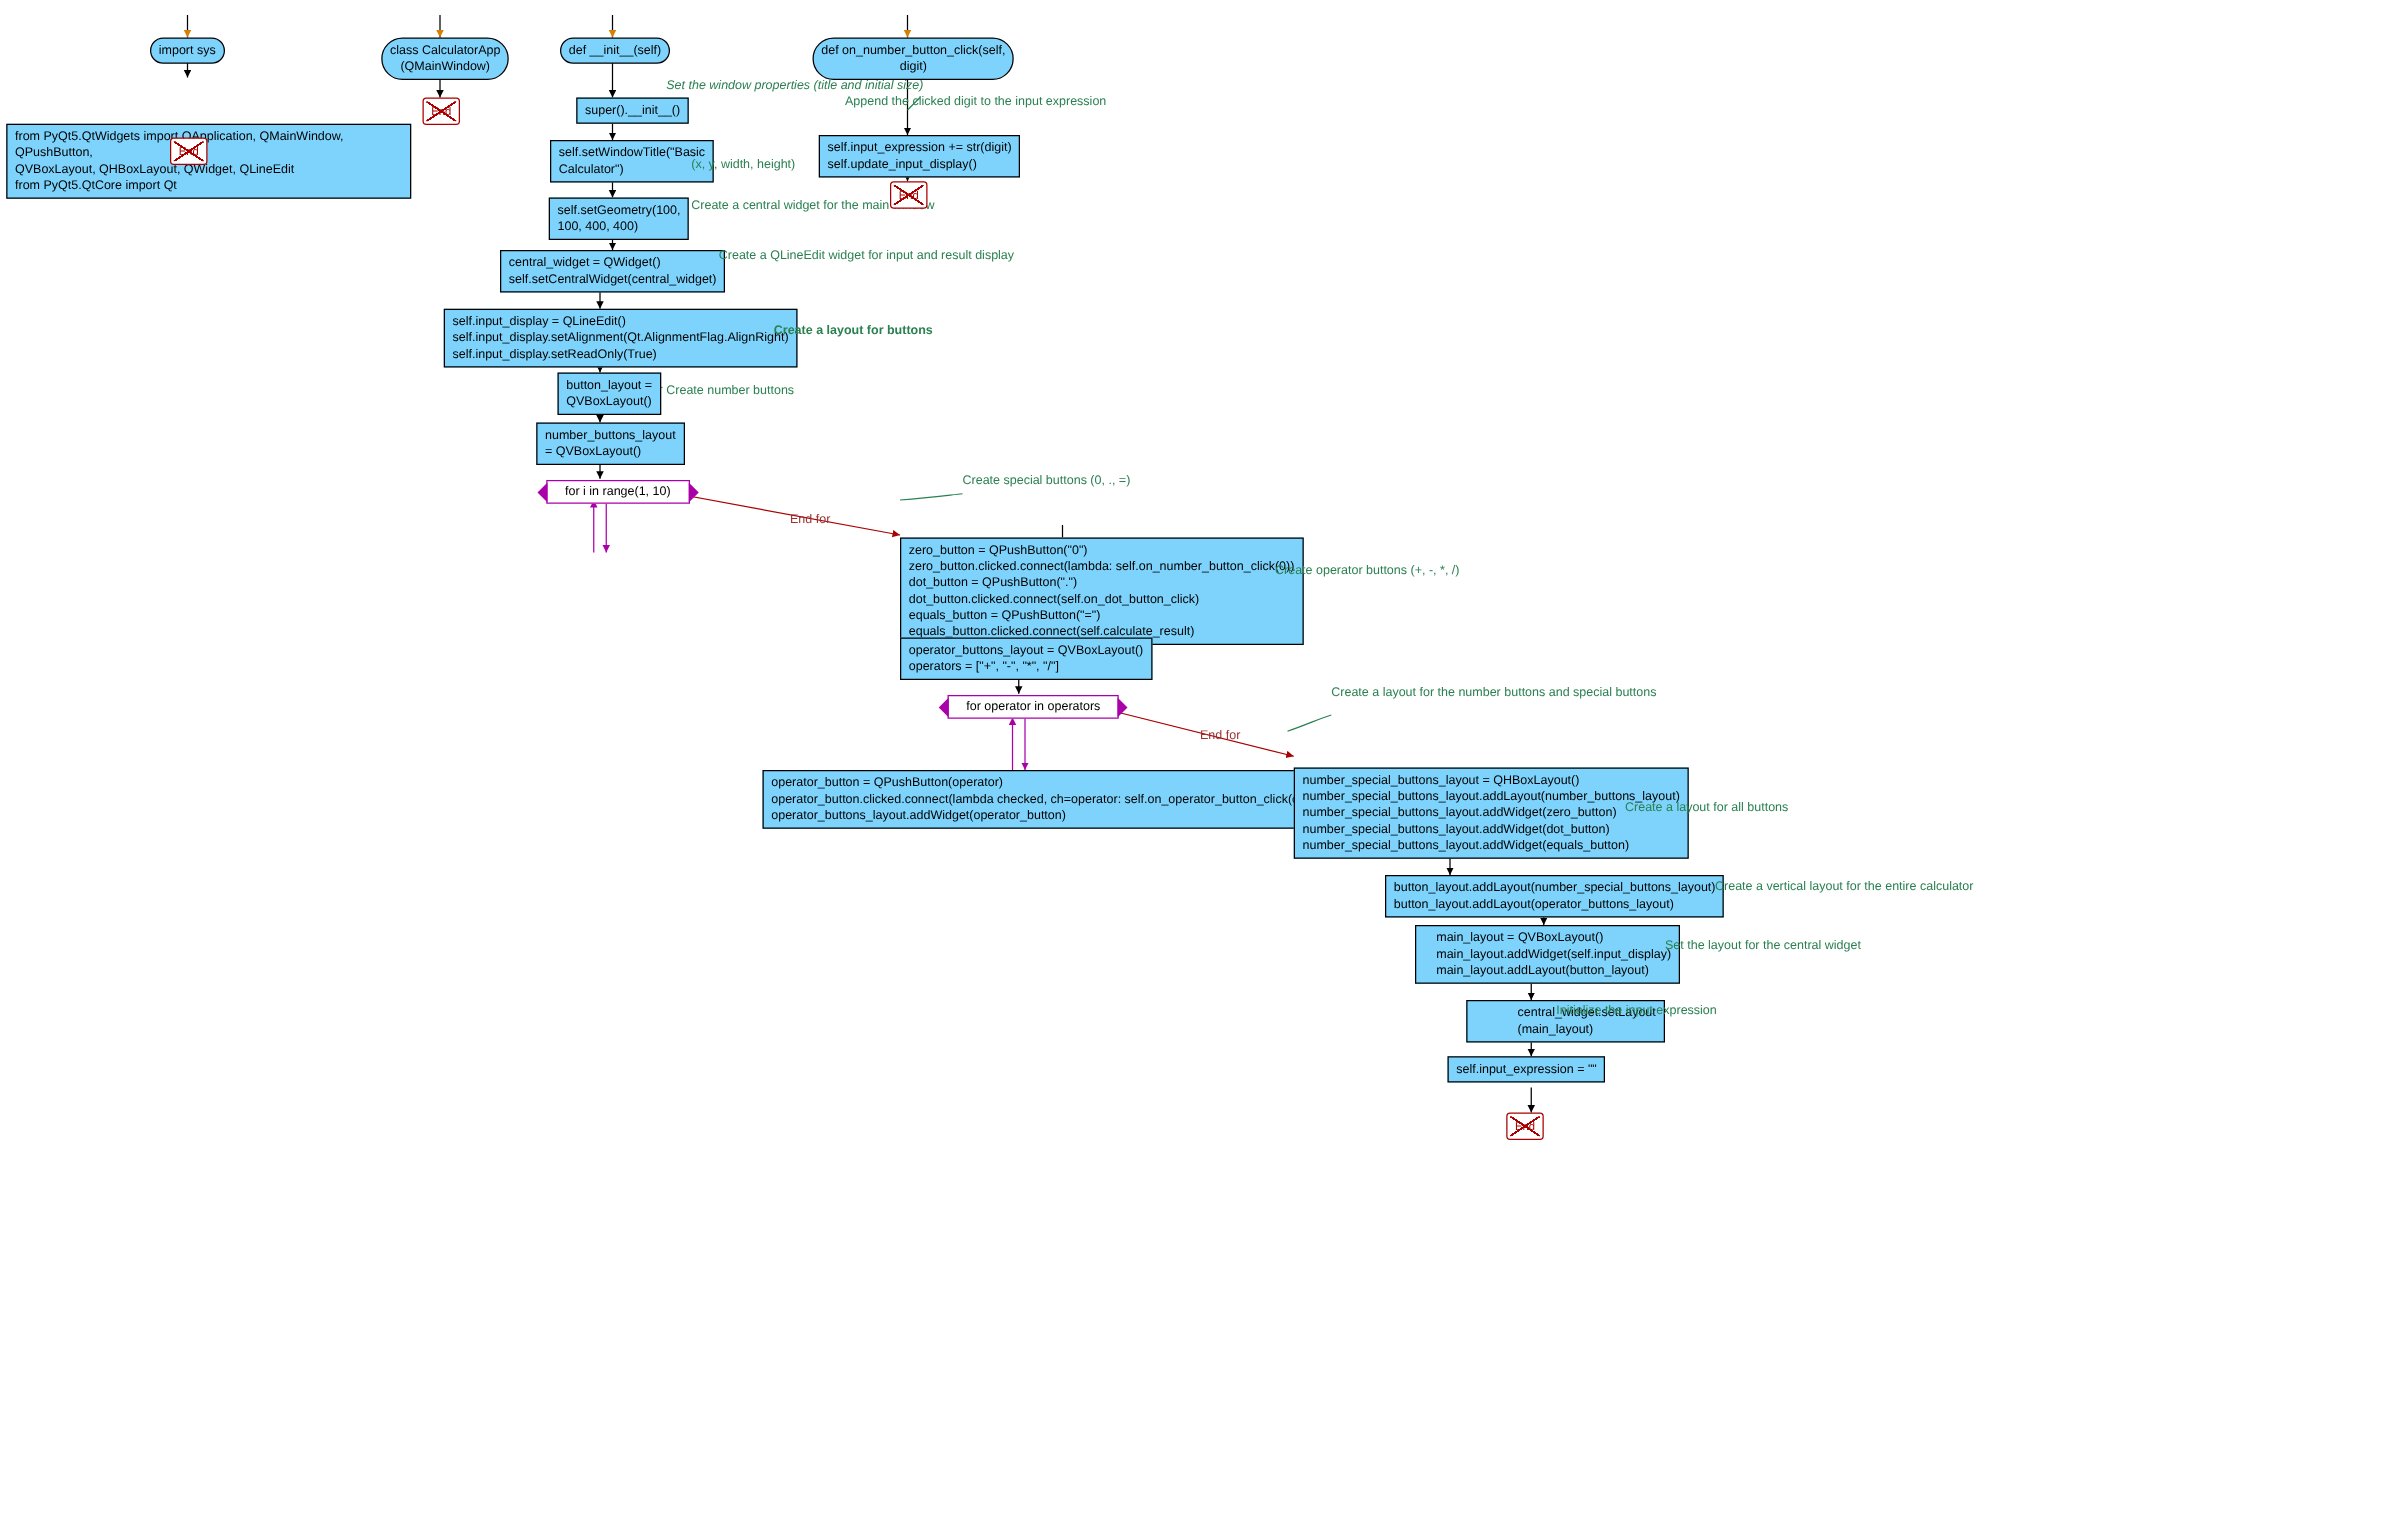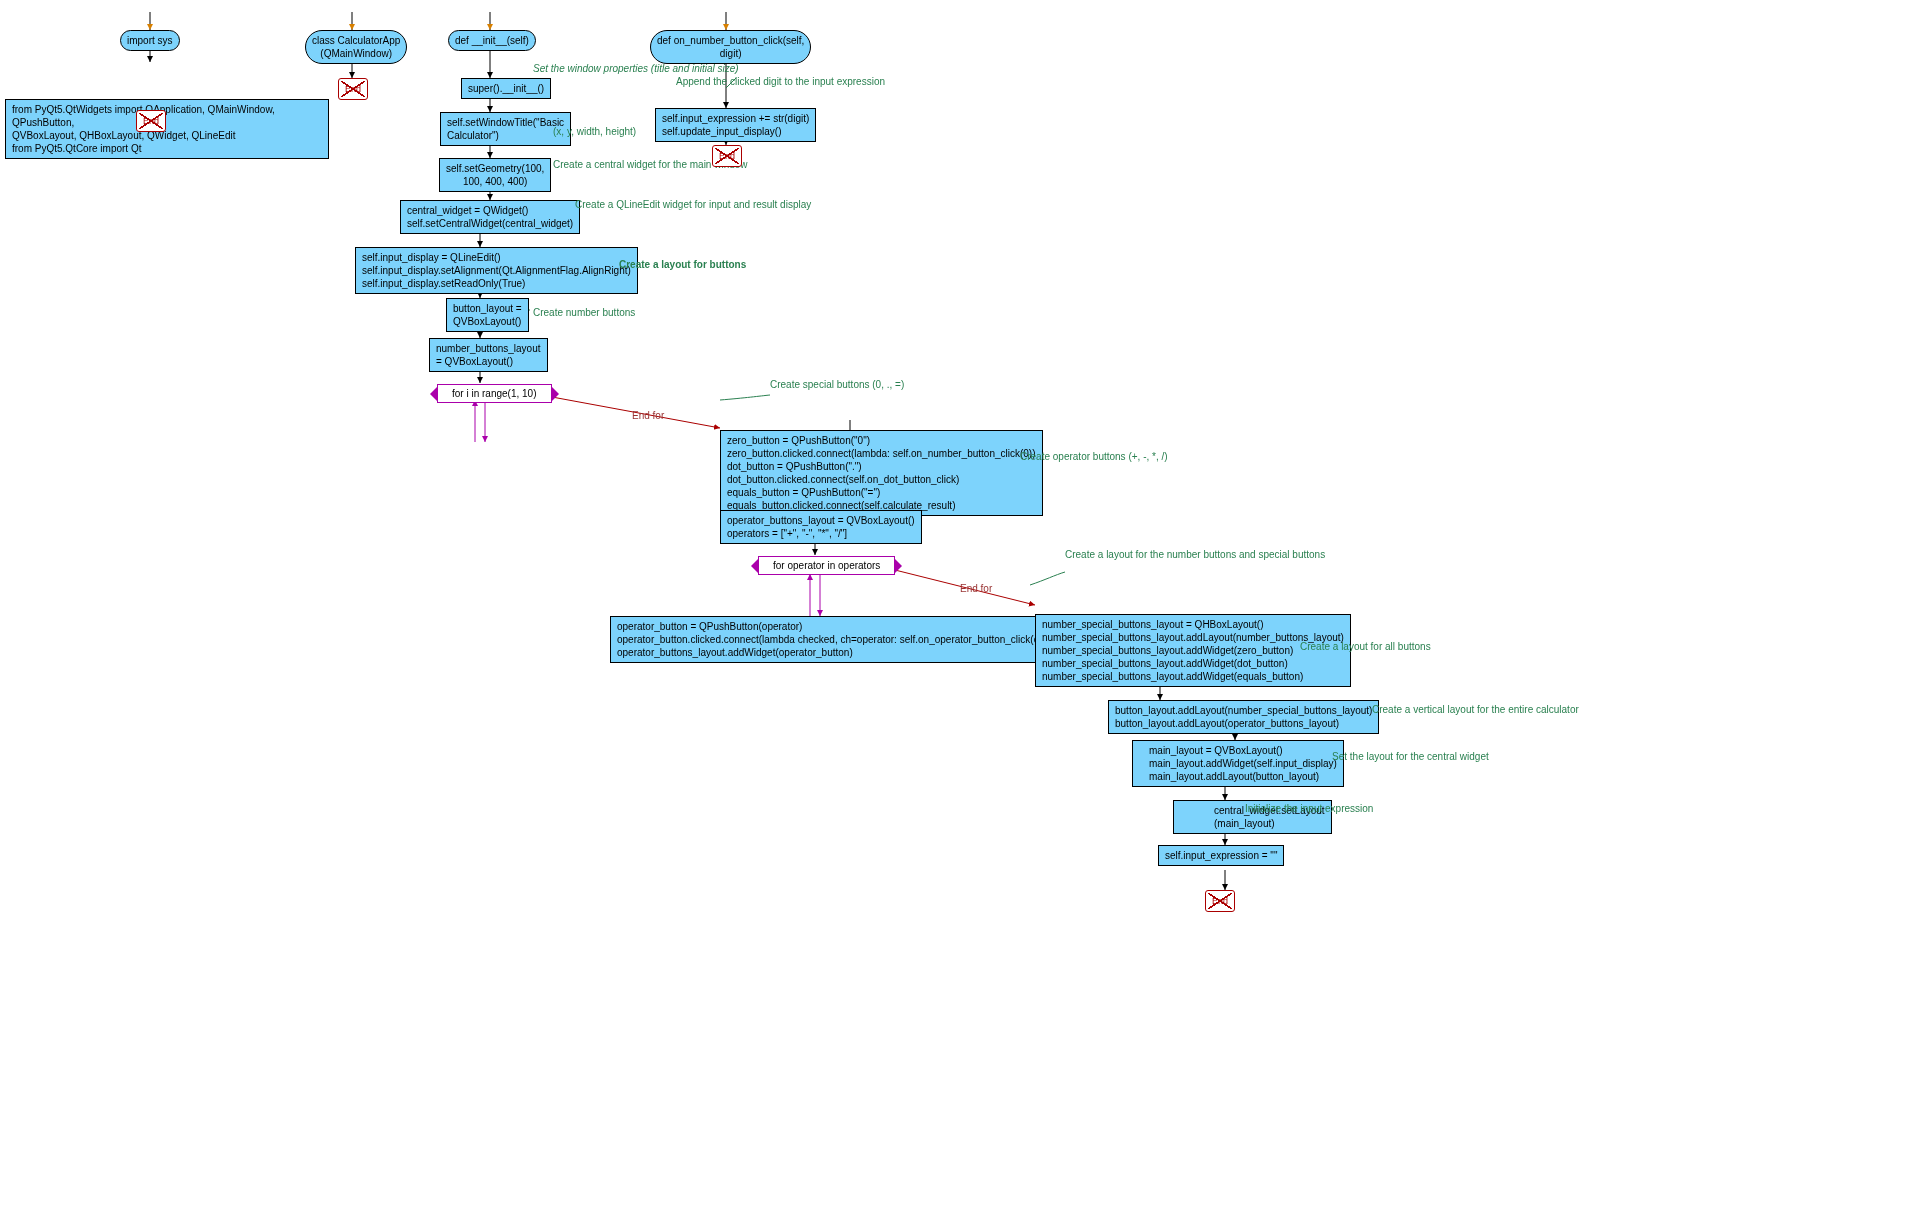"self.setGeometry(100," div.node { text-align: center -> none }
